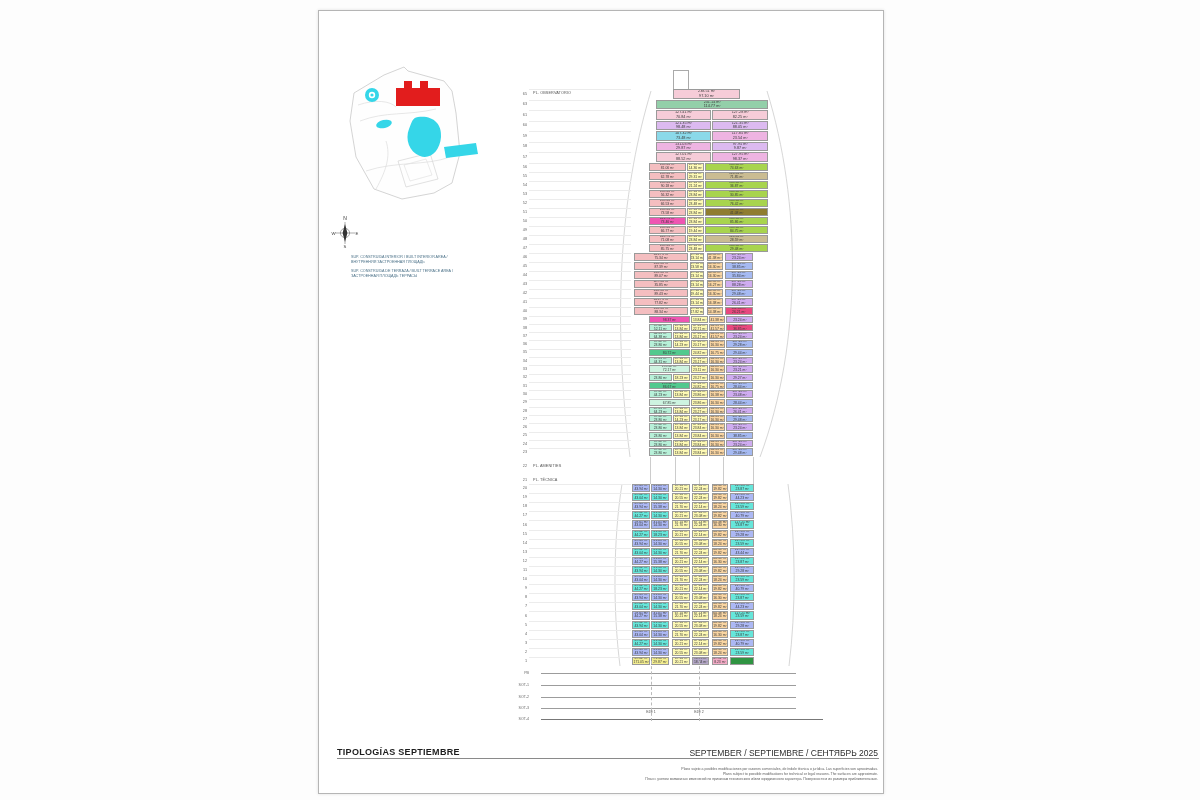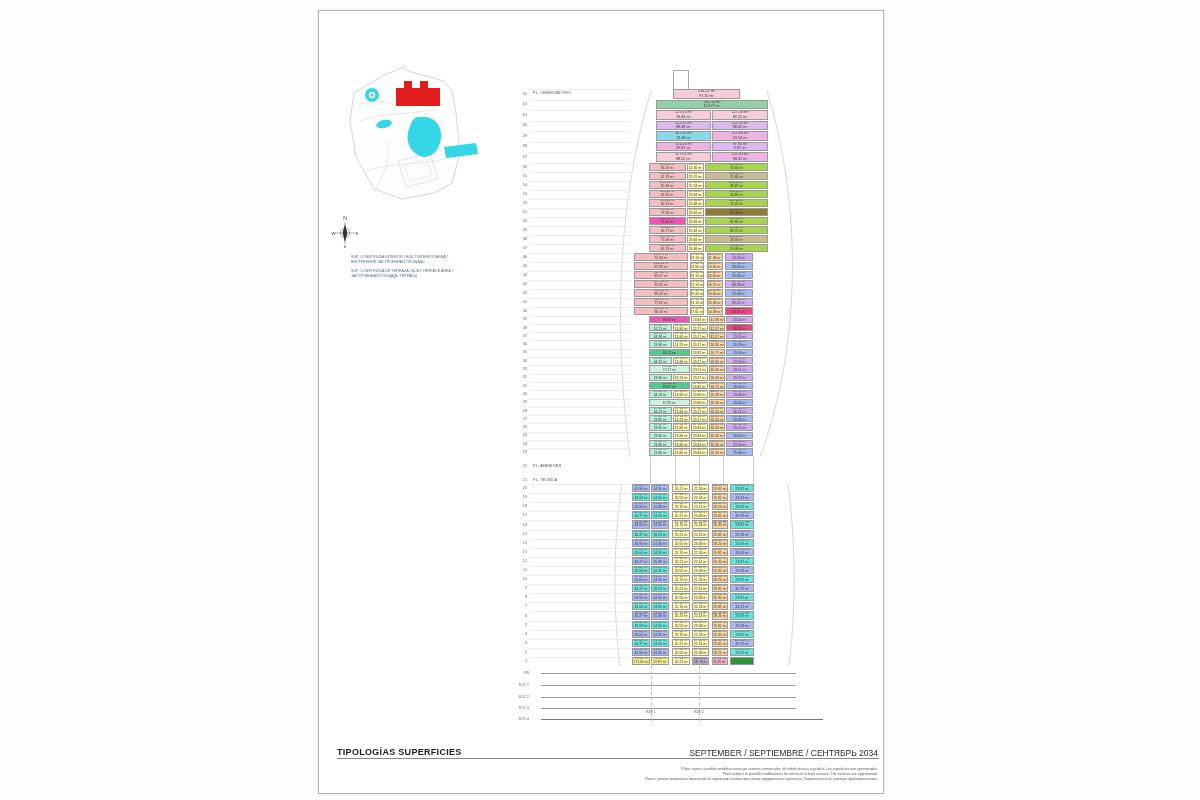"TIPOLOGÍAS SUPERFICIES" div { text: SUPERFICIES -> SEPTIEMBRE }
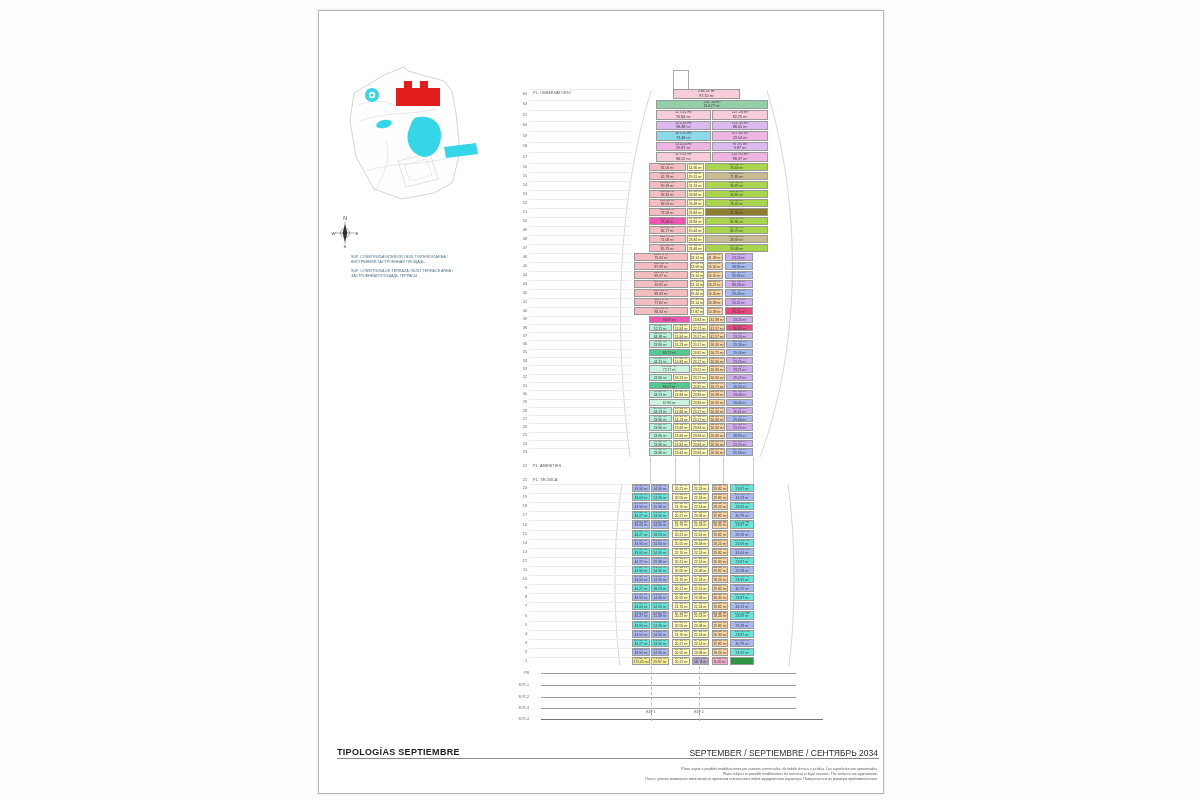"SEPTEMBER / SEPTIEMBRE / СЕНТЯБРЬ" div { text: 2034 -> 2025 }
